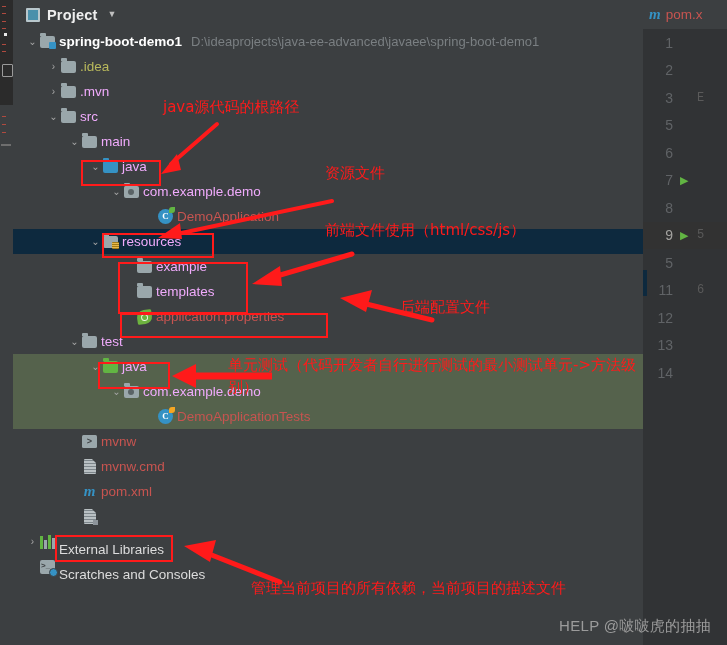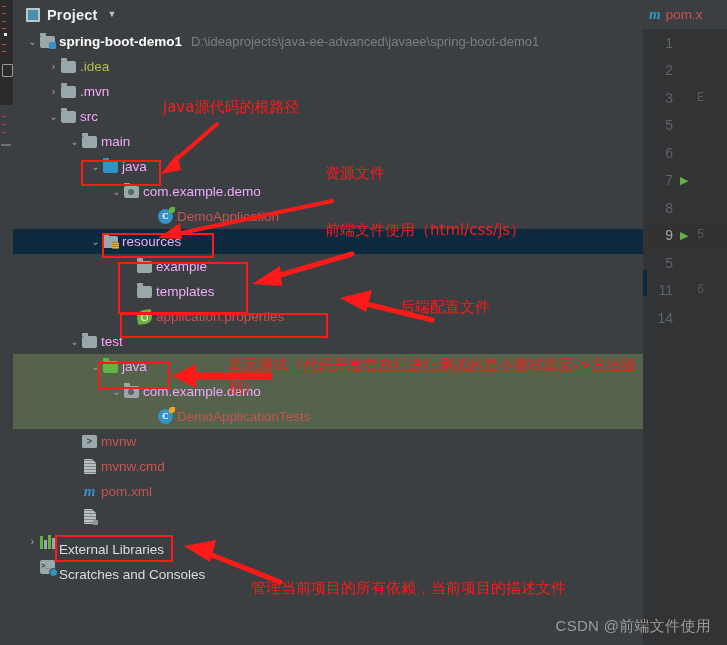"12" div.lnrow { html: none -> <div> <span>12</span> <span></span> </div> }
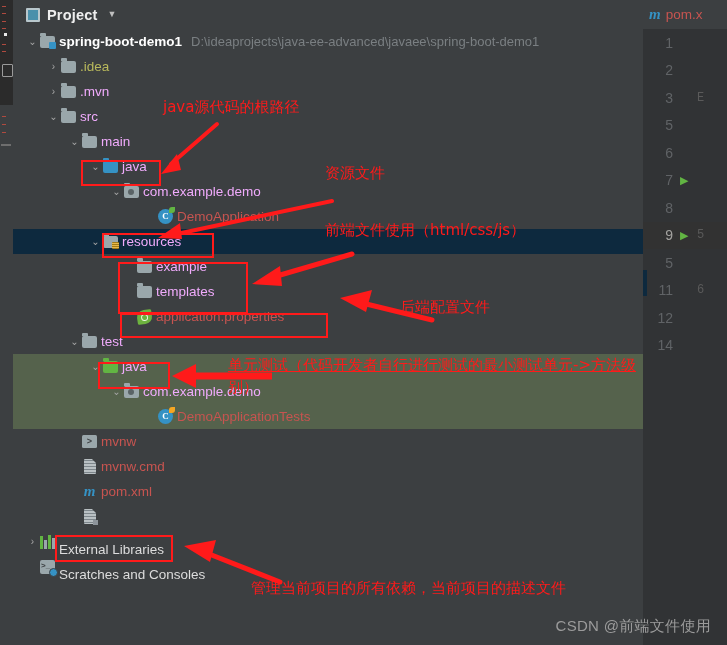"13" div.lnrow { html: none -> <div> <span>13</span> <span></span> </div> }
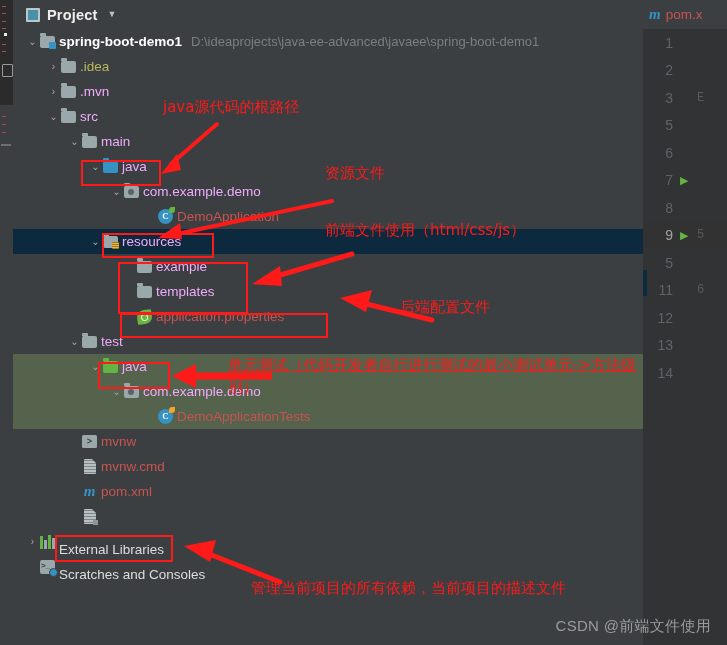"单元测试（代码开发者自行进行测试的最小测试单元->方法级" div.anno { text-decoration: underline -> none }
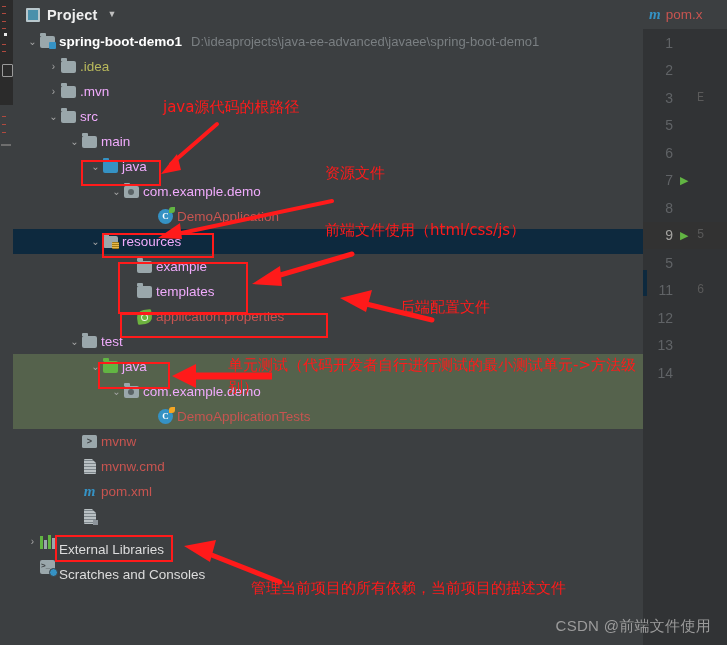"CSDN @前端文件使用" div { text: CSDN @前端文件使用 -> HELP @啵啵虎的抽抽 }
